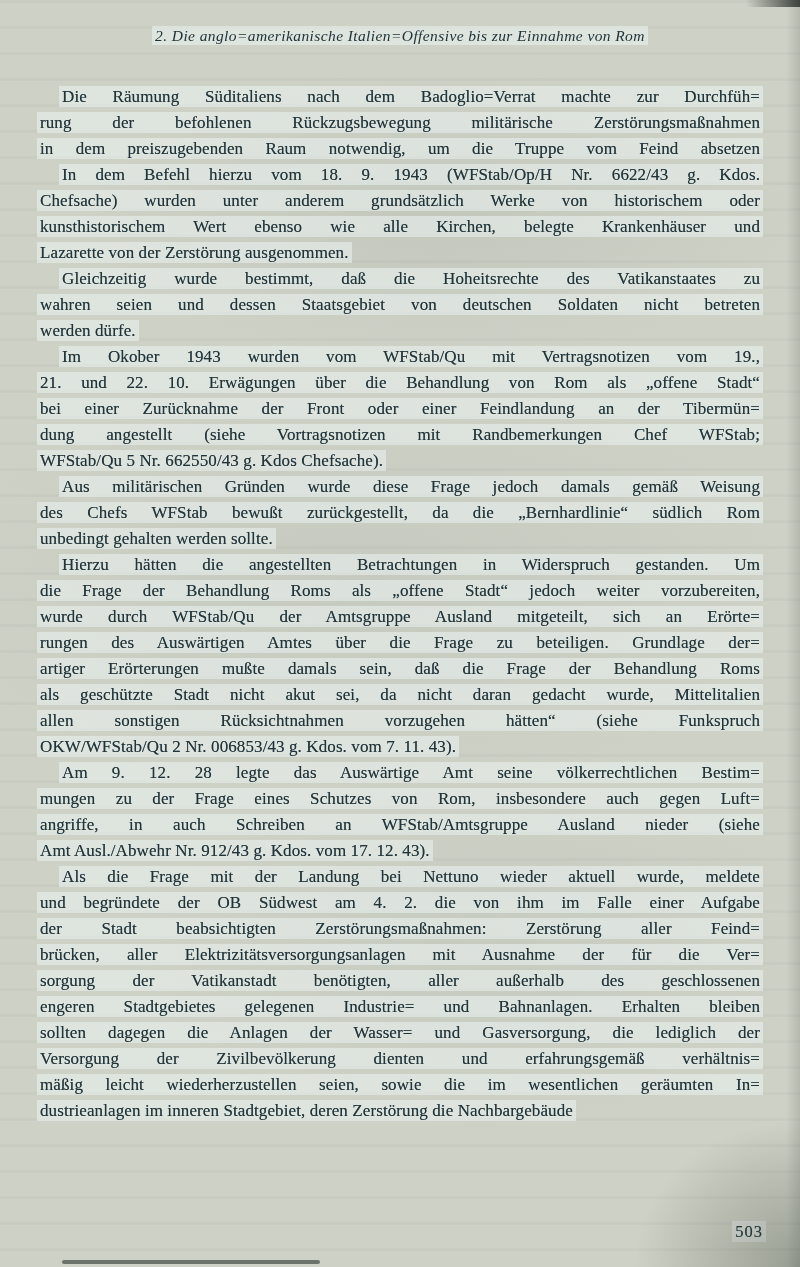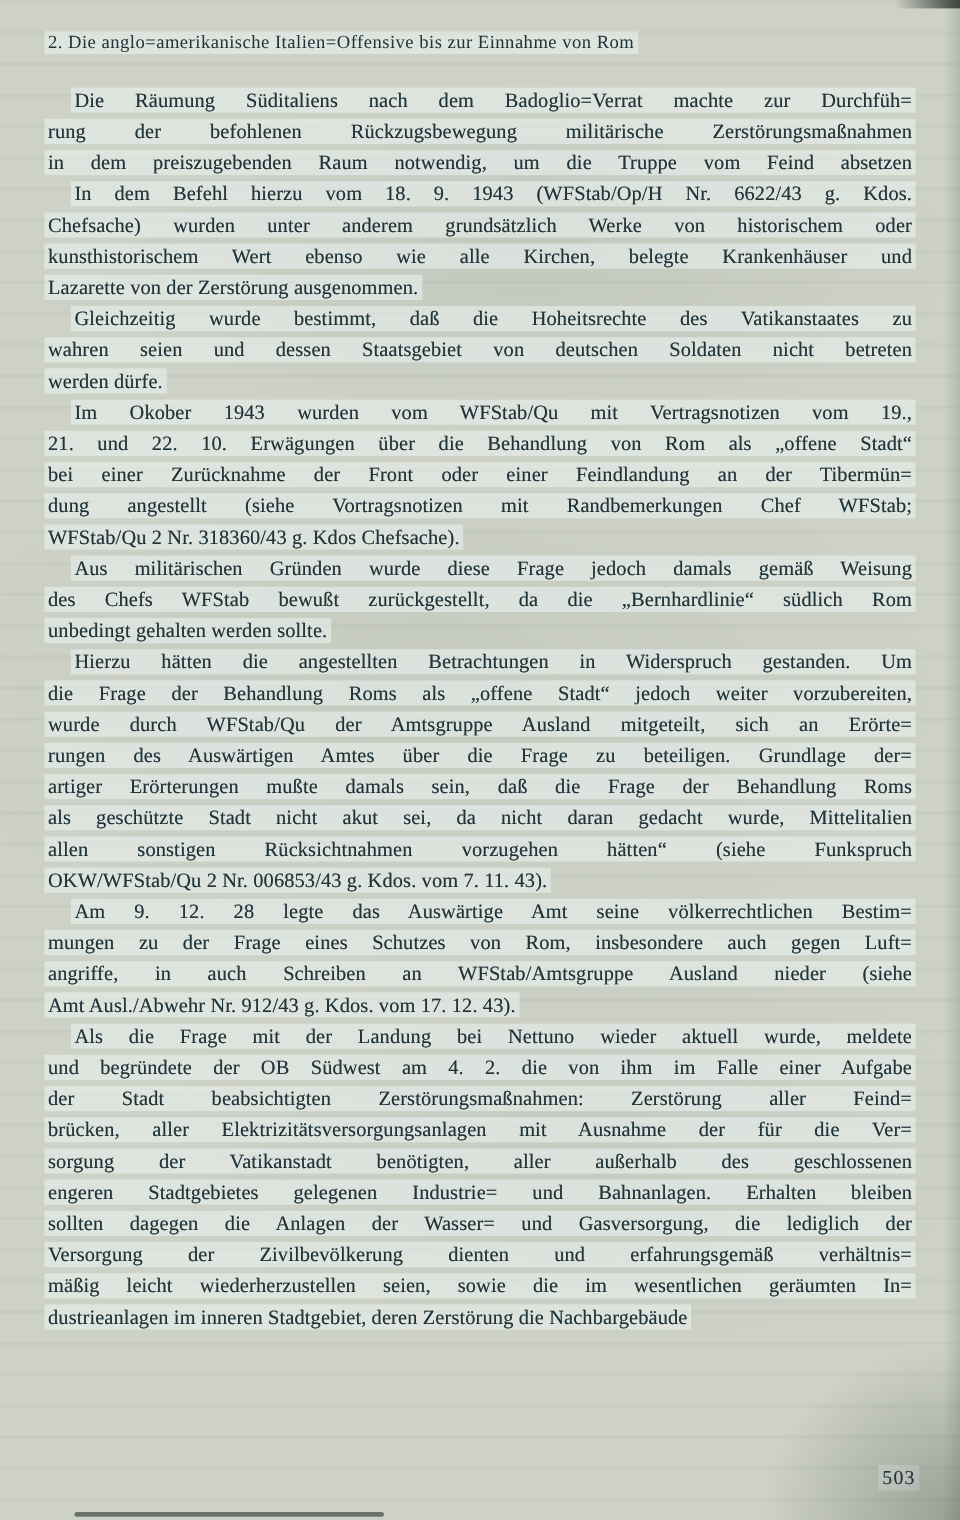"2. Die anglo=amerikanische" .header { font-style: none -> italic; text-align: left -> center }
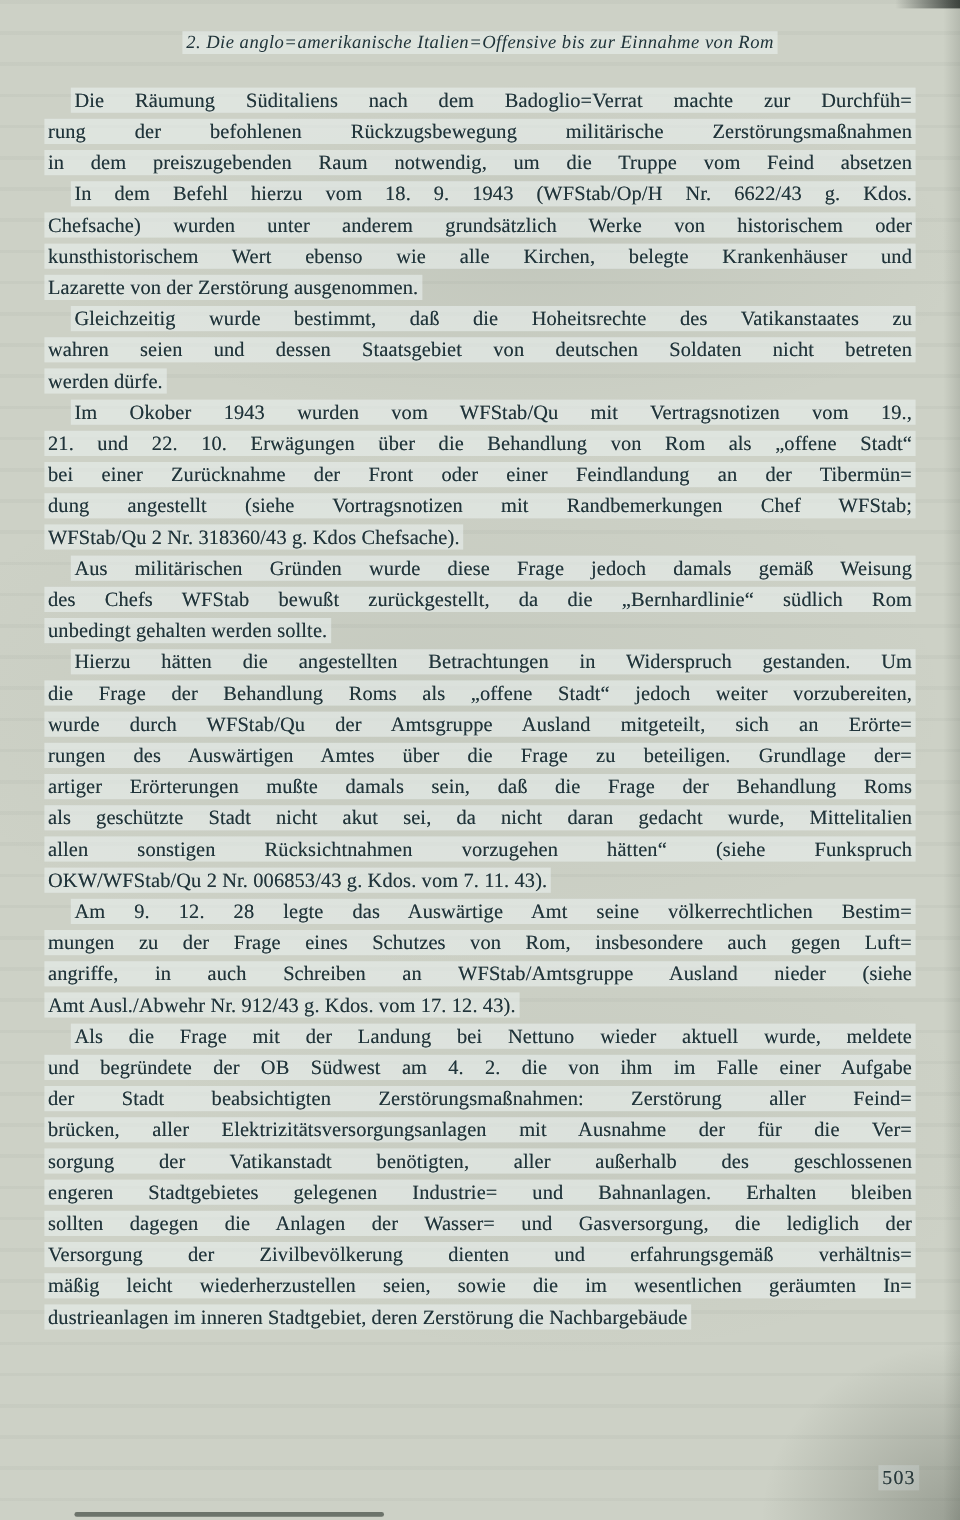"Die Räumung Süditaliens nach dem" .textblock { top: 71px -> 84px }
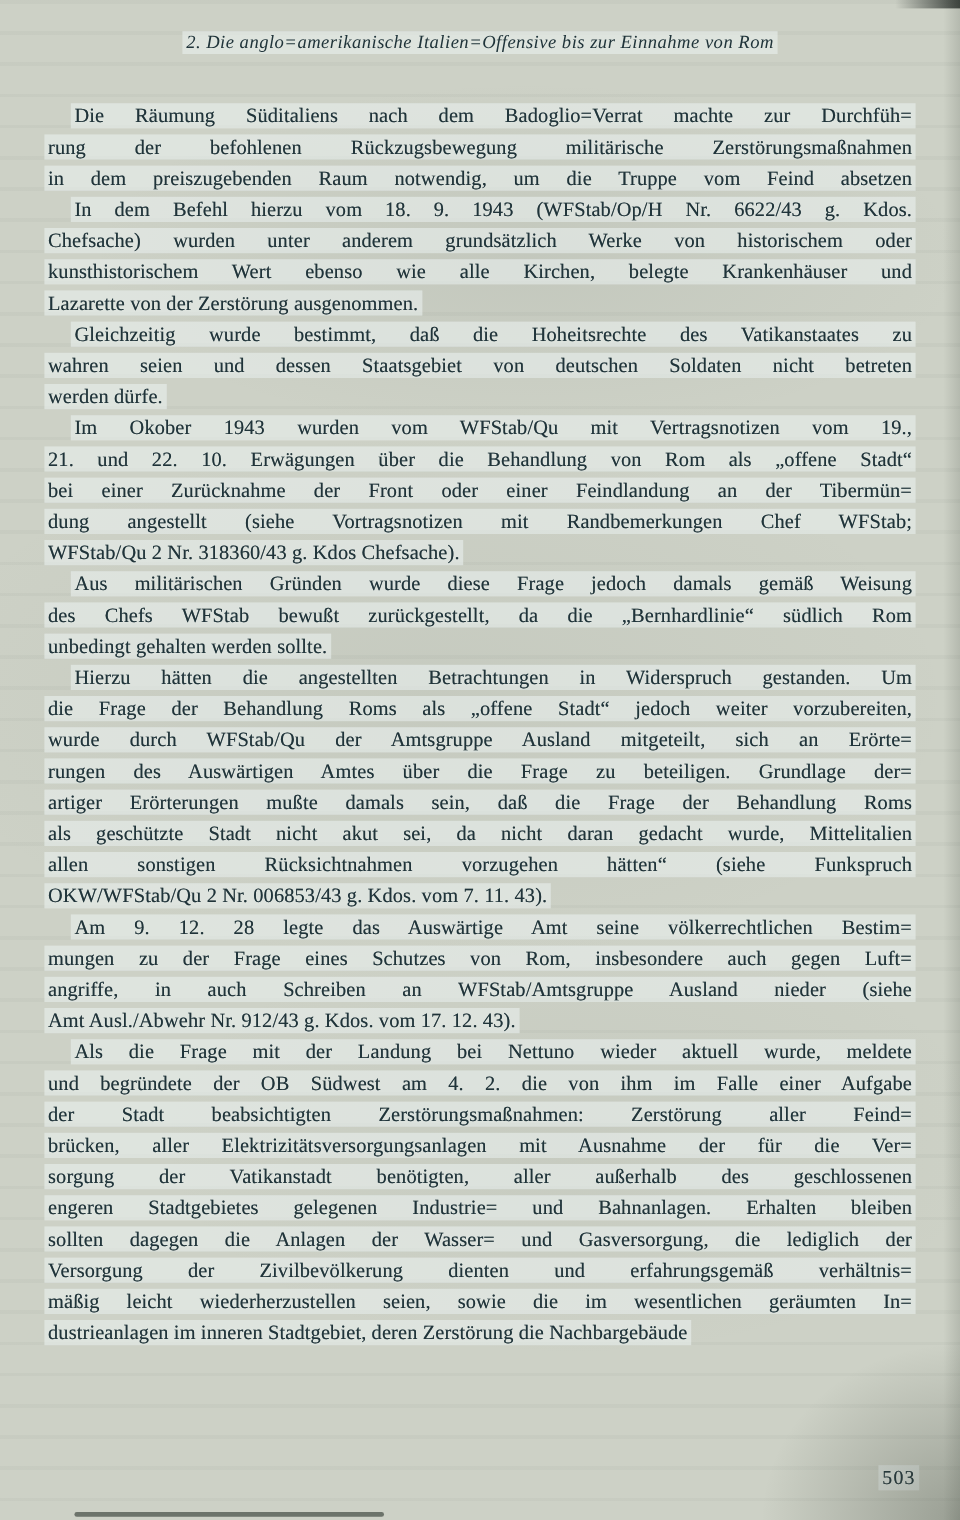"WFStab/Qu 2 Nr. 318360/43 g." span.band { text: 2 Nr. 318360/43 -> 5 Nr. 662550/43 }
